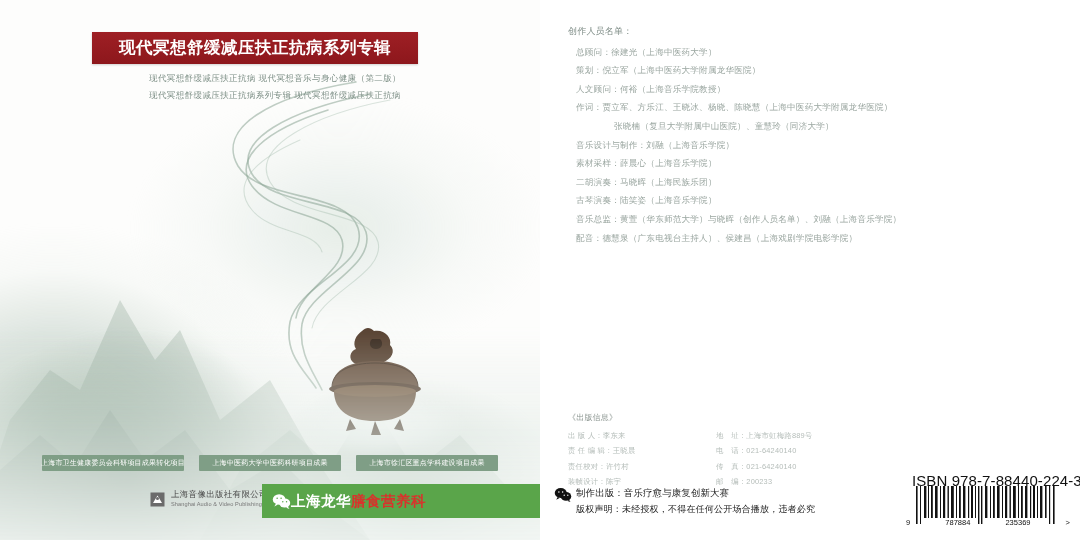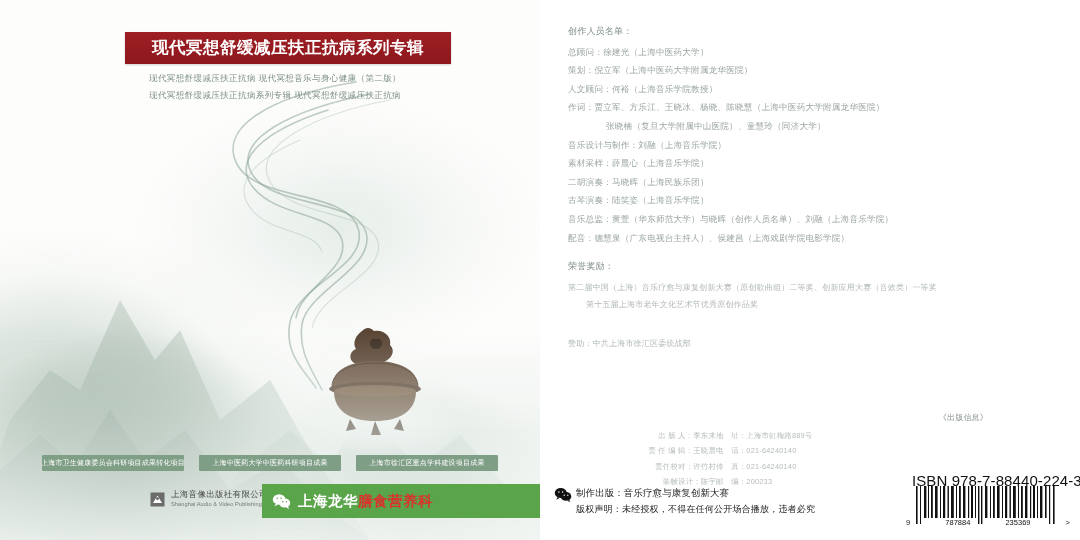"现代冥想舒缓减压扶正抗病系列专辑" #title-banner { left: 125px -> 92px }
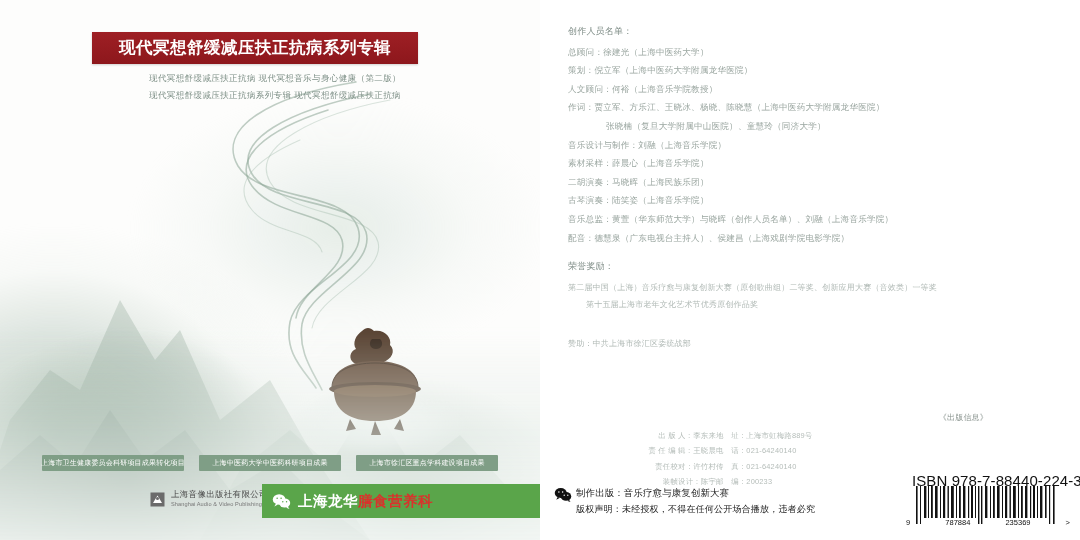"总顾问：徐建光（上海中医药大学）" .credits .row { margin-left: none -> 8px }
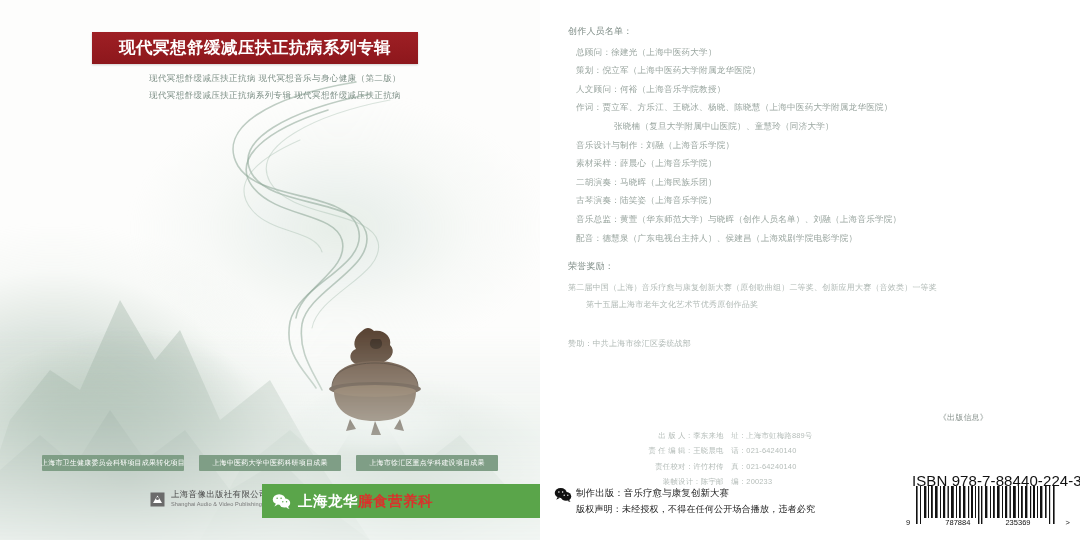"荣誉奖励：" div.awards { html: <div> <div>荣誉奖励：</div> <div>第二届中国（上海）音乐疗愈与康复创新大赛（原创歌曲组）二等奖、创新应用大赛（音效类）一等奖</div> <div>第十五届上海市老年文化艺术节优秀原创作品奖</div> <div>赞助：中共上海市徐汇区委统战部</div> </div> -> none }
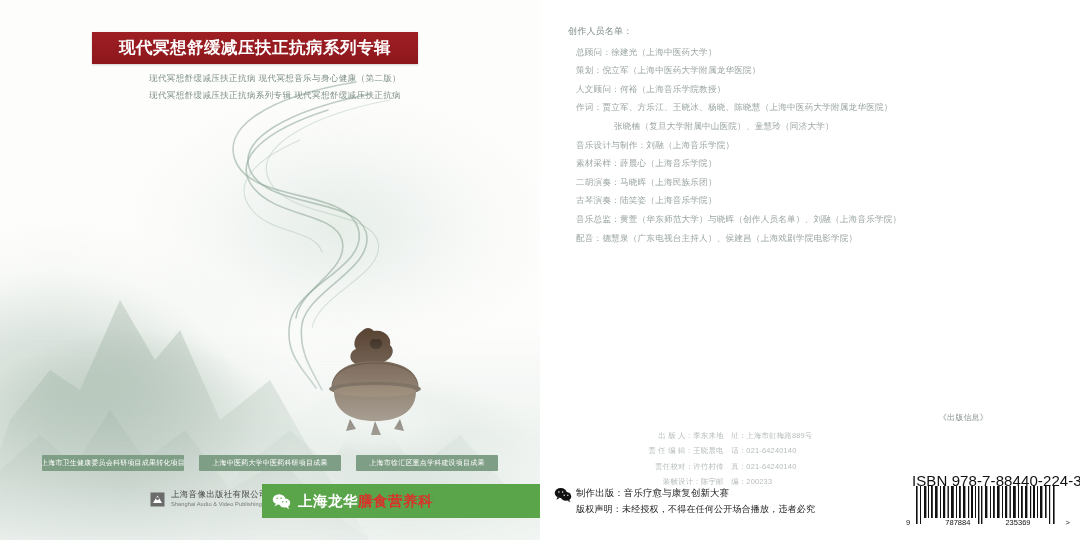"《出版信息》" .pubinfo { text-align: right -> none }
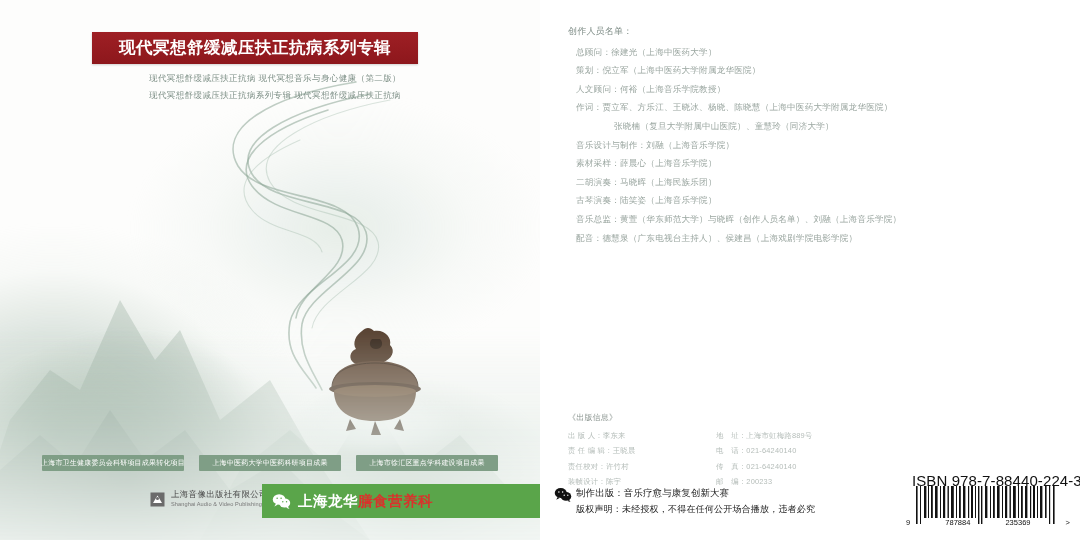"上海龙华膳食营养科" .wechat-banner { gap: 7px -> none }
